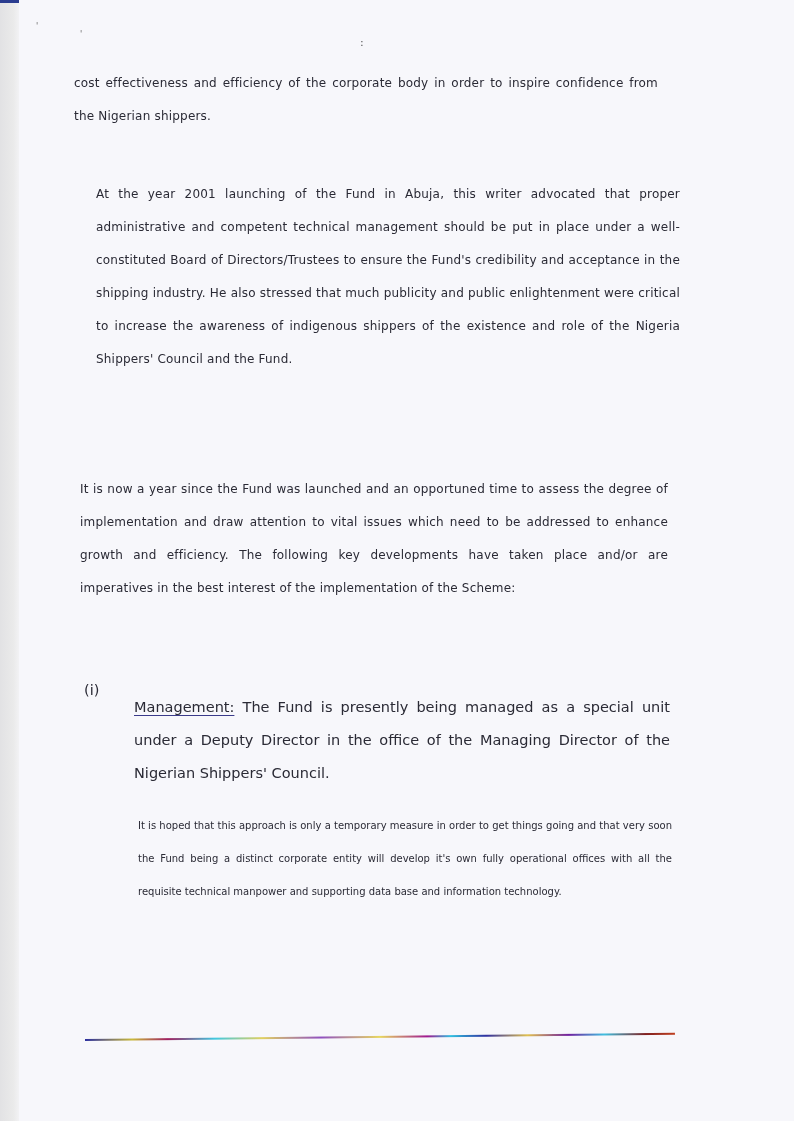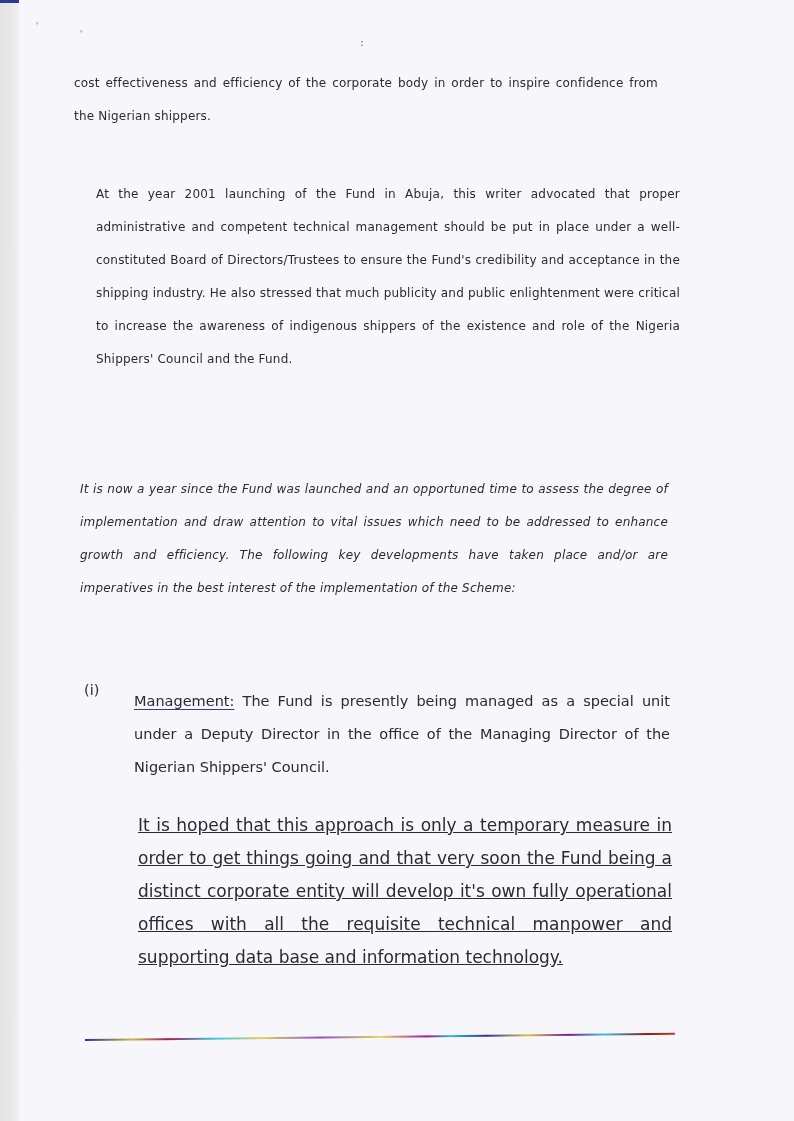"It is now a year" .para-3 { font-style: italic -> none }
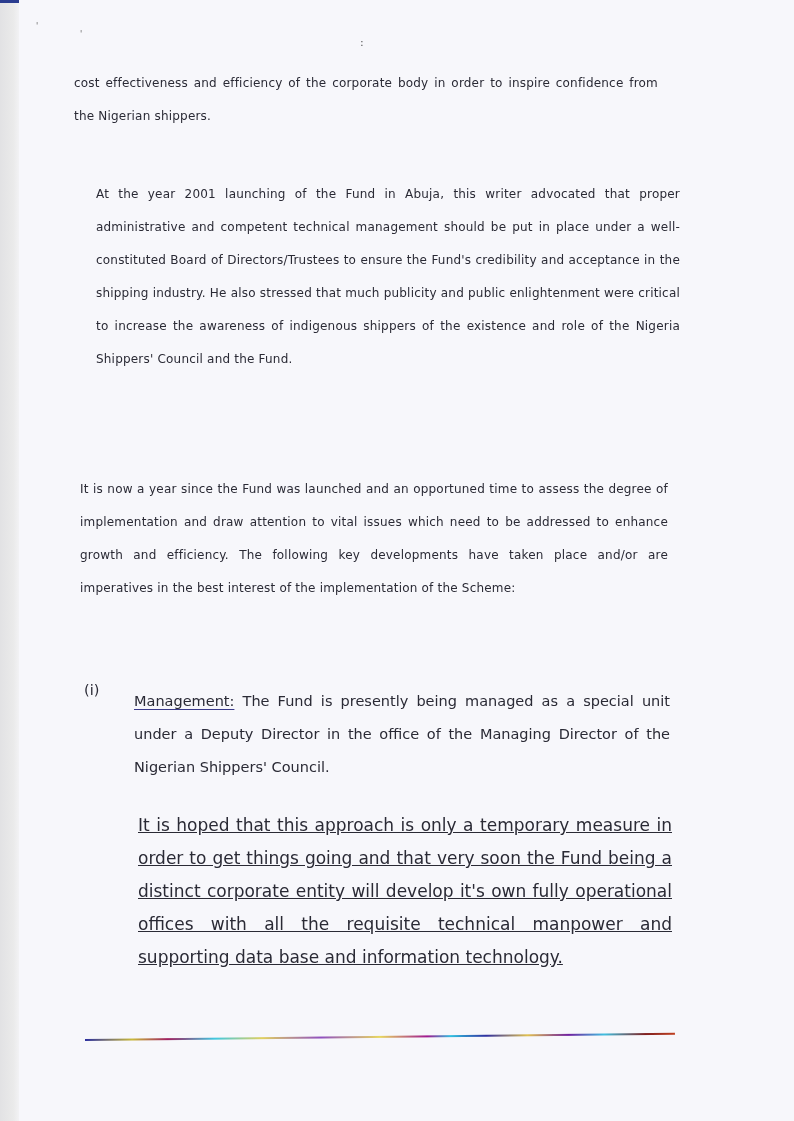"Management: The Fund is presently" .list-body { top: 11px -> 17px }
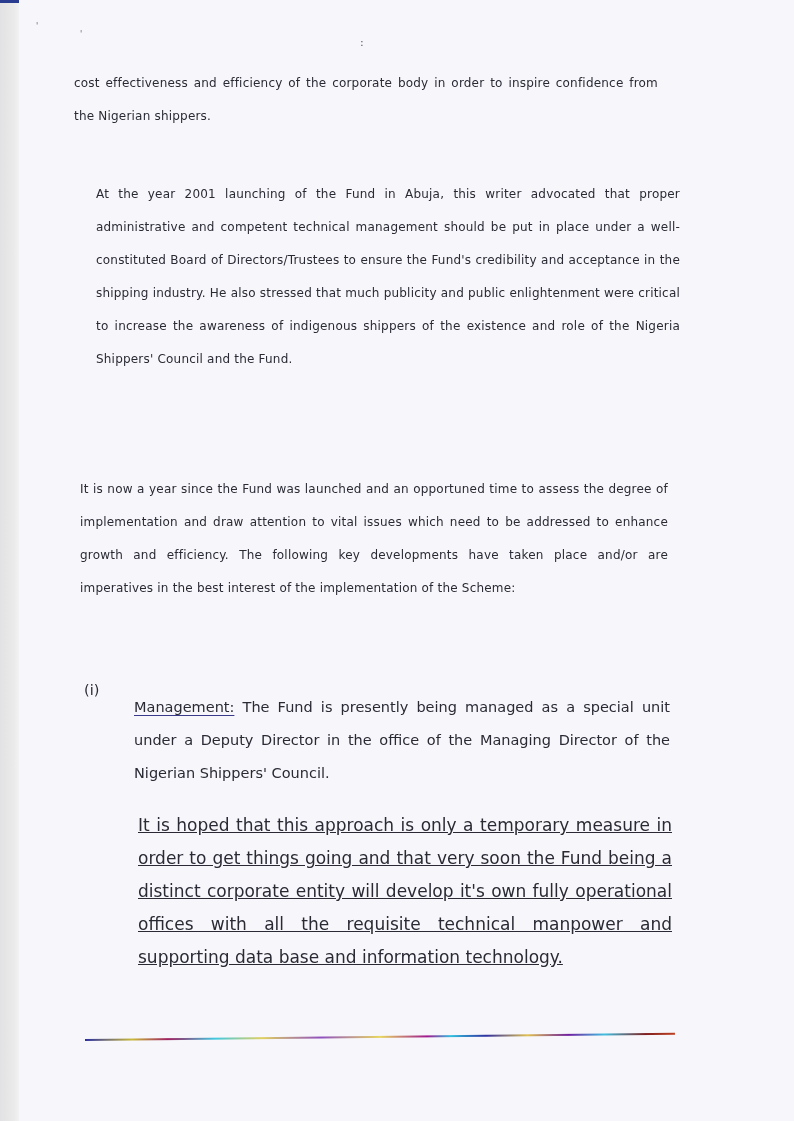"It is hoped that this" .sub-para { font-size: 17px -> 10px; text-decoration: underline -> none }
